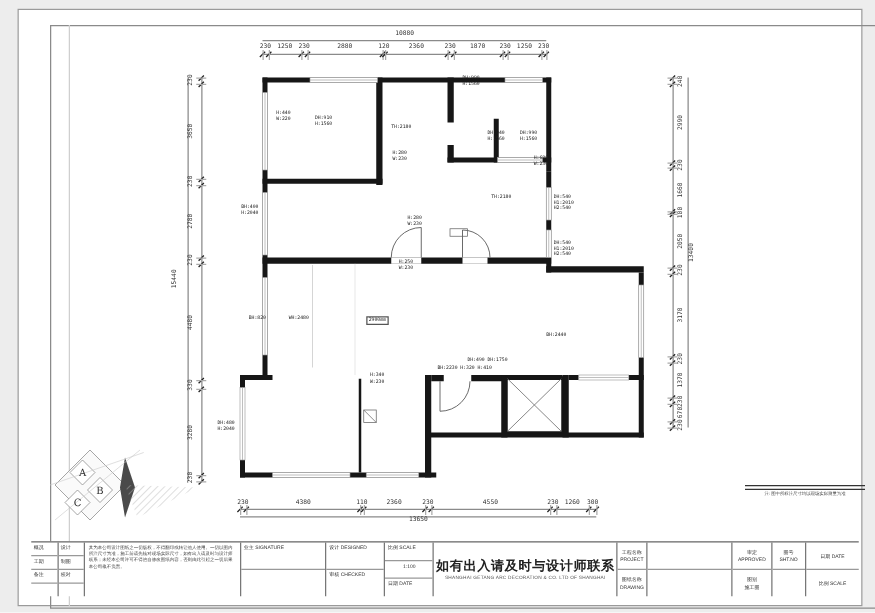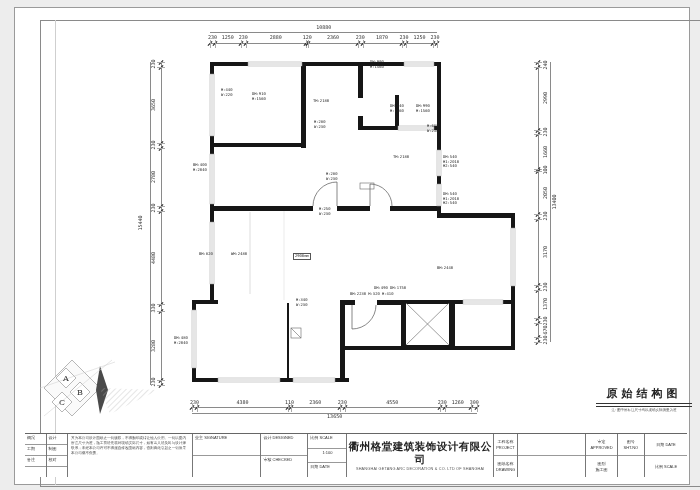"原始结构图" div.t { html: <div>原始结构图</div> -> none }
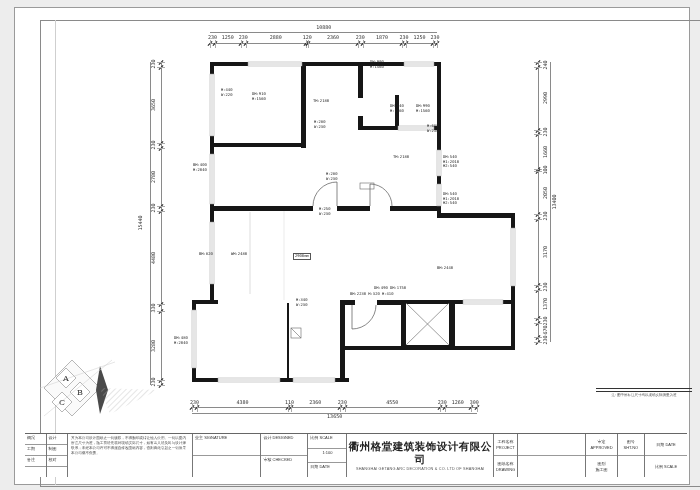"衢州格堂建筑装饰设计有限公司" div.cn { text: 衢州格堂建筑装饰设计有限公司 -> 如有出入请及时与设计师联系 }
